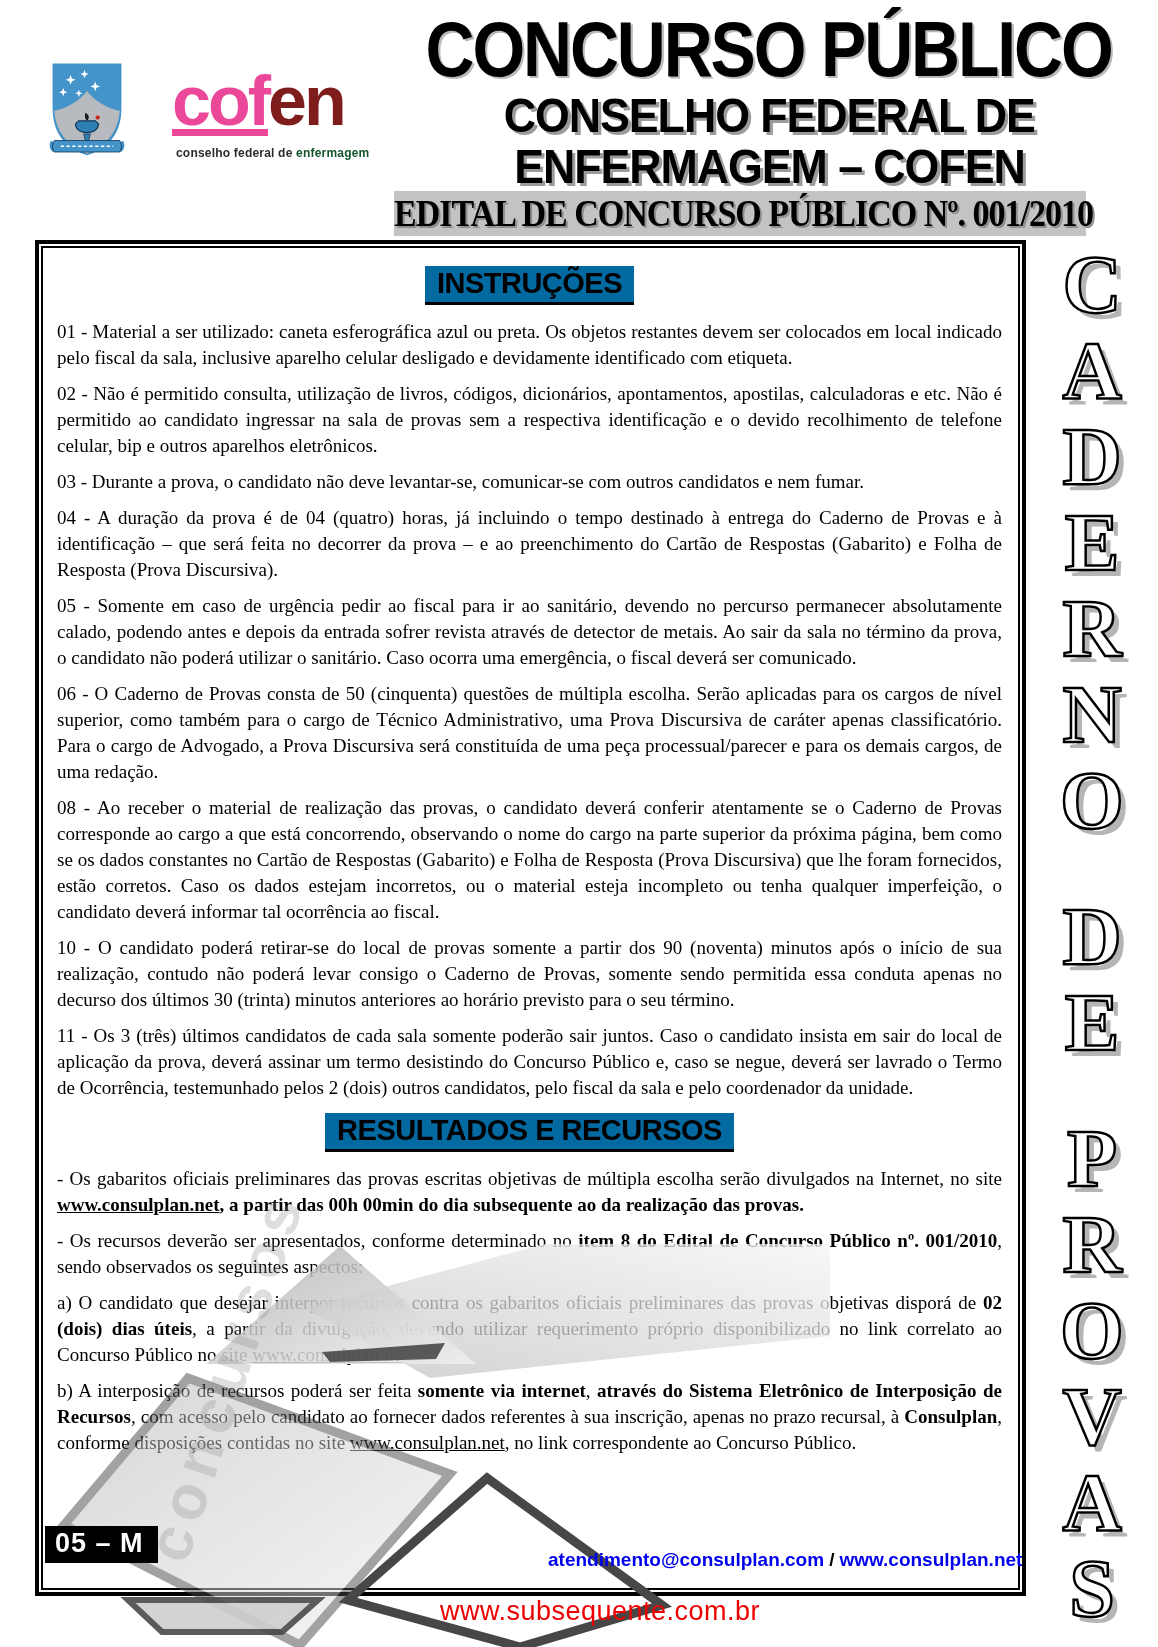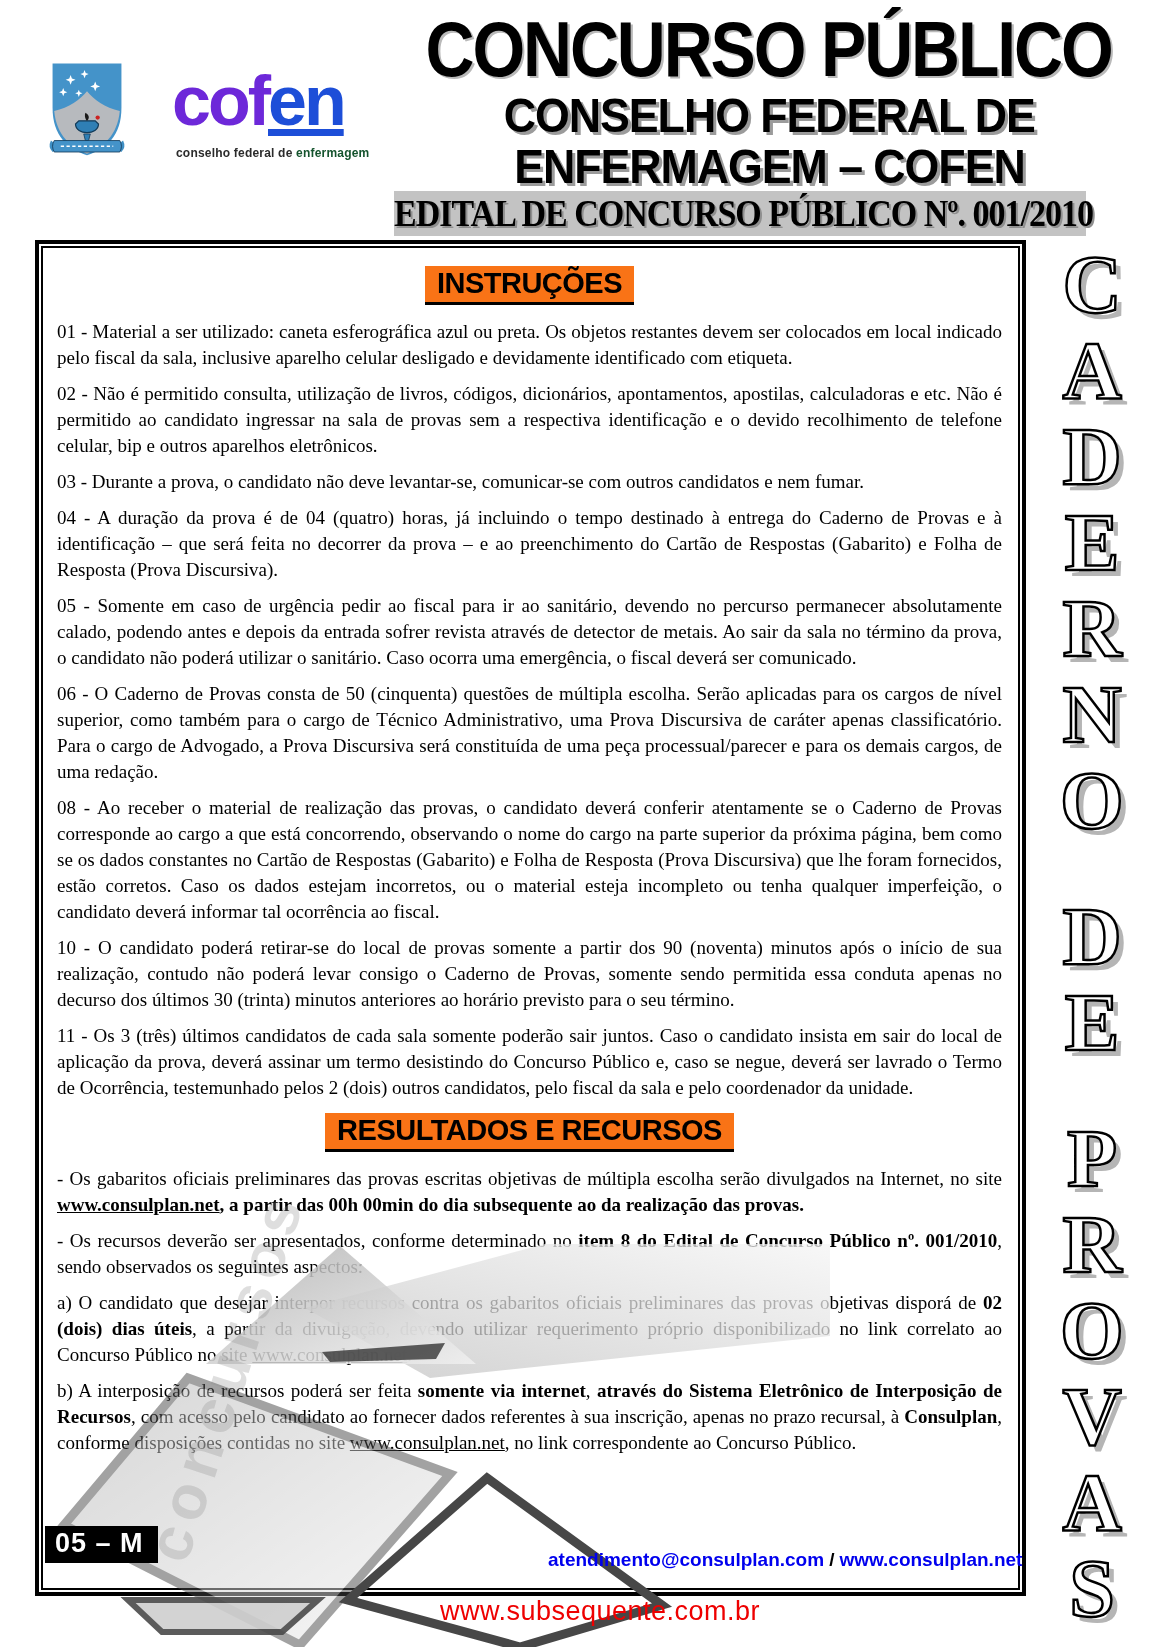"cof" #wordmark .wm-dark { color: #6d28d9 -> #ec4899; text-decoration: none -> underline }
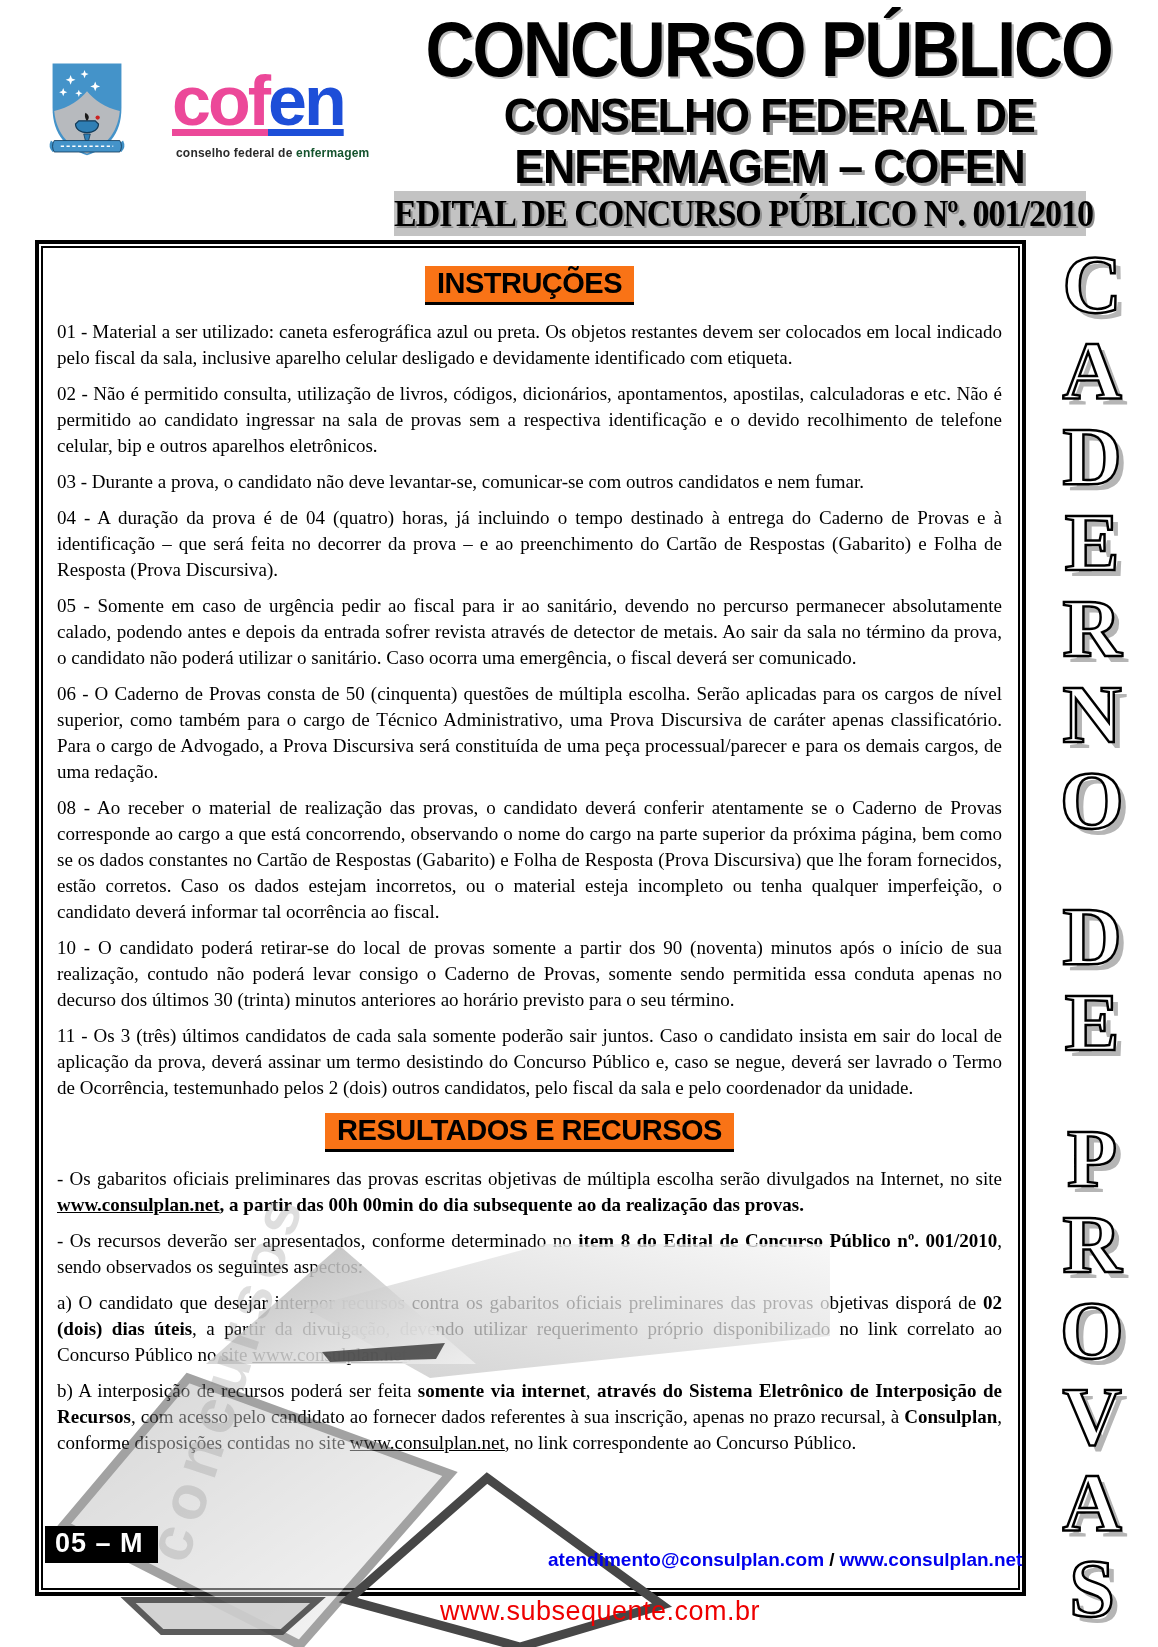"en" #wordmark .wm-light { color: #1d4ed8 -> #7f1d1d; text-decoration: underline -> none }
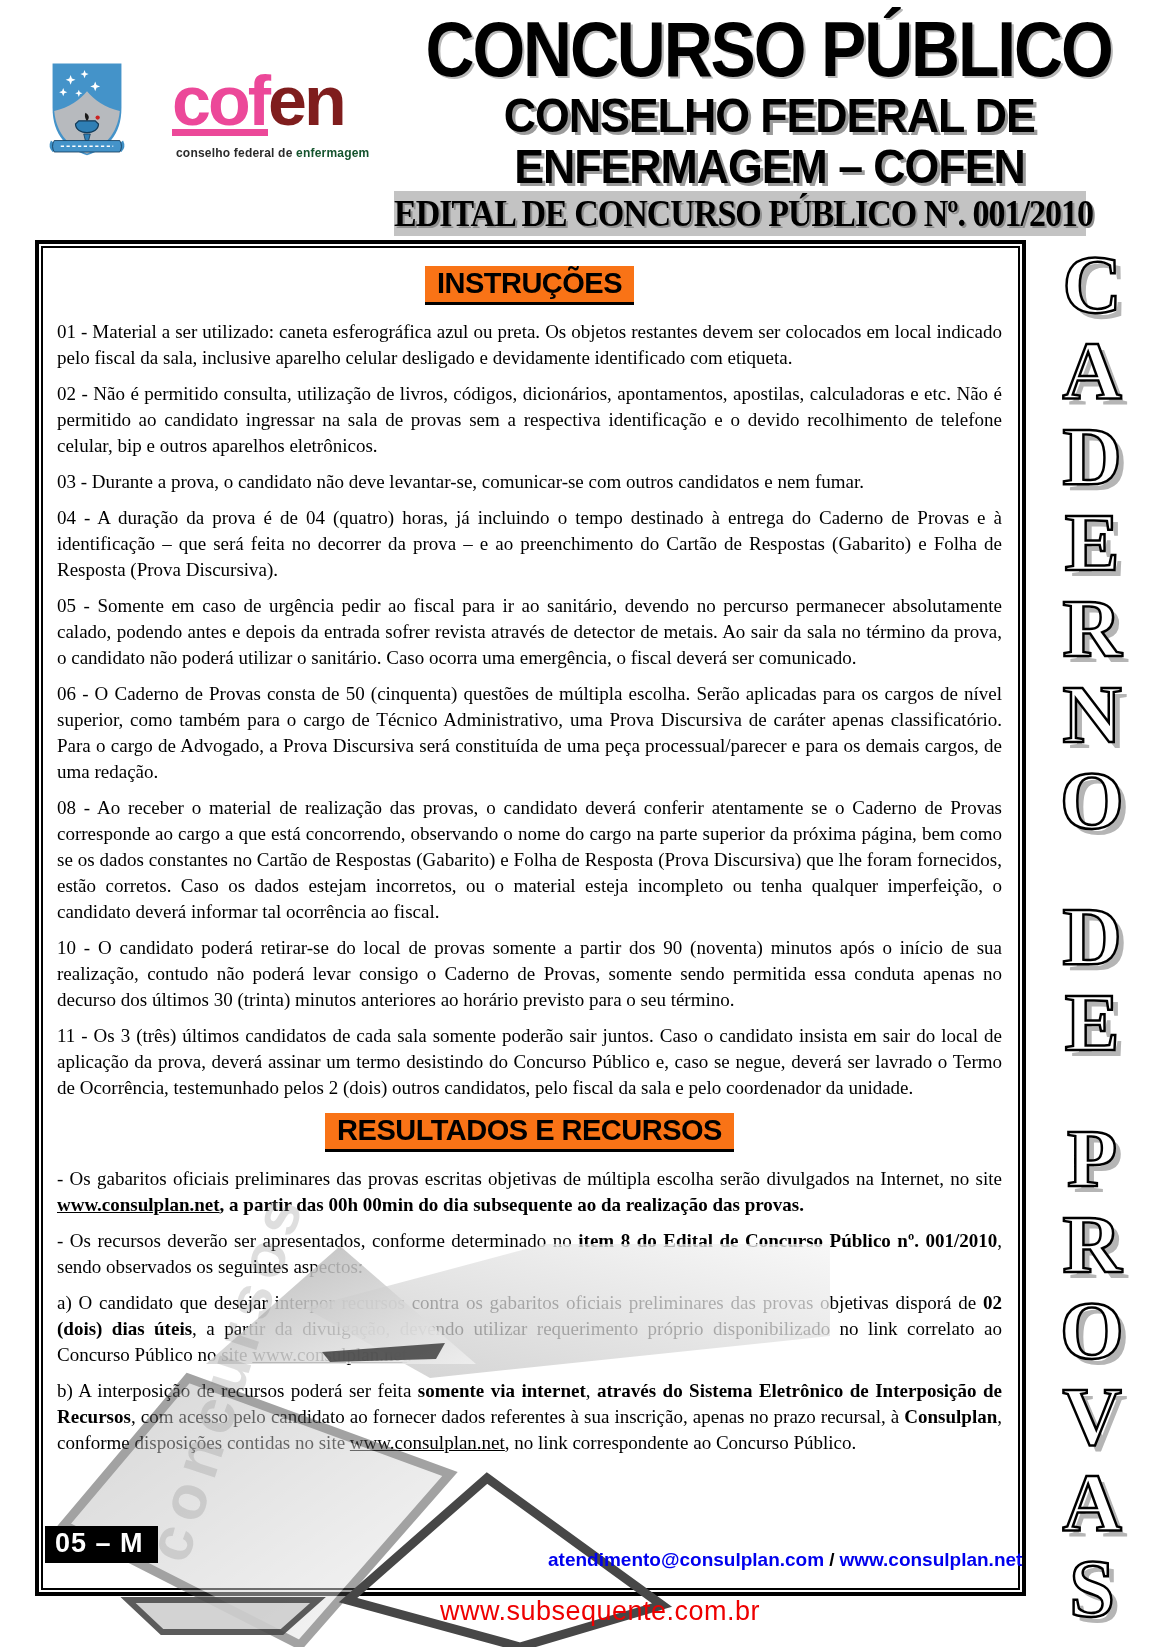"INSTRUÇÕES" .sec-heading { background: #f97316 -> #0369a1 }
